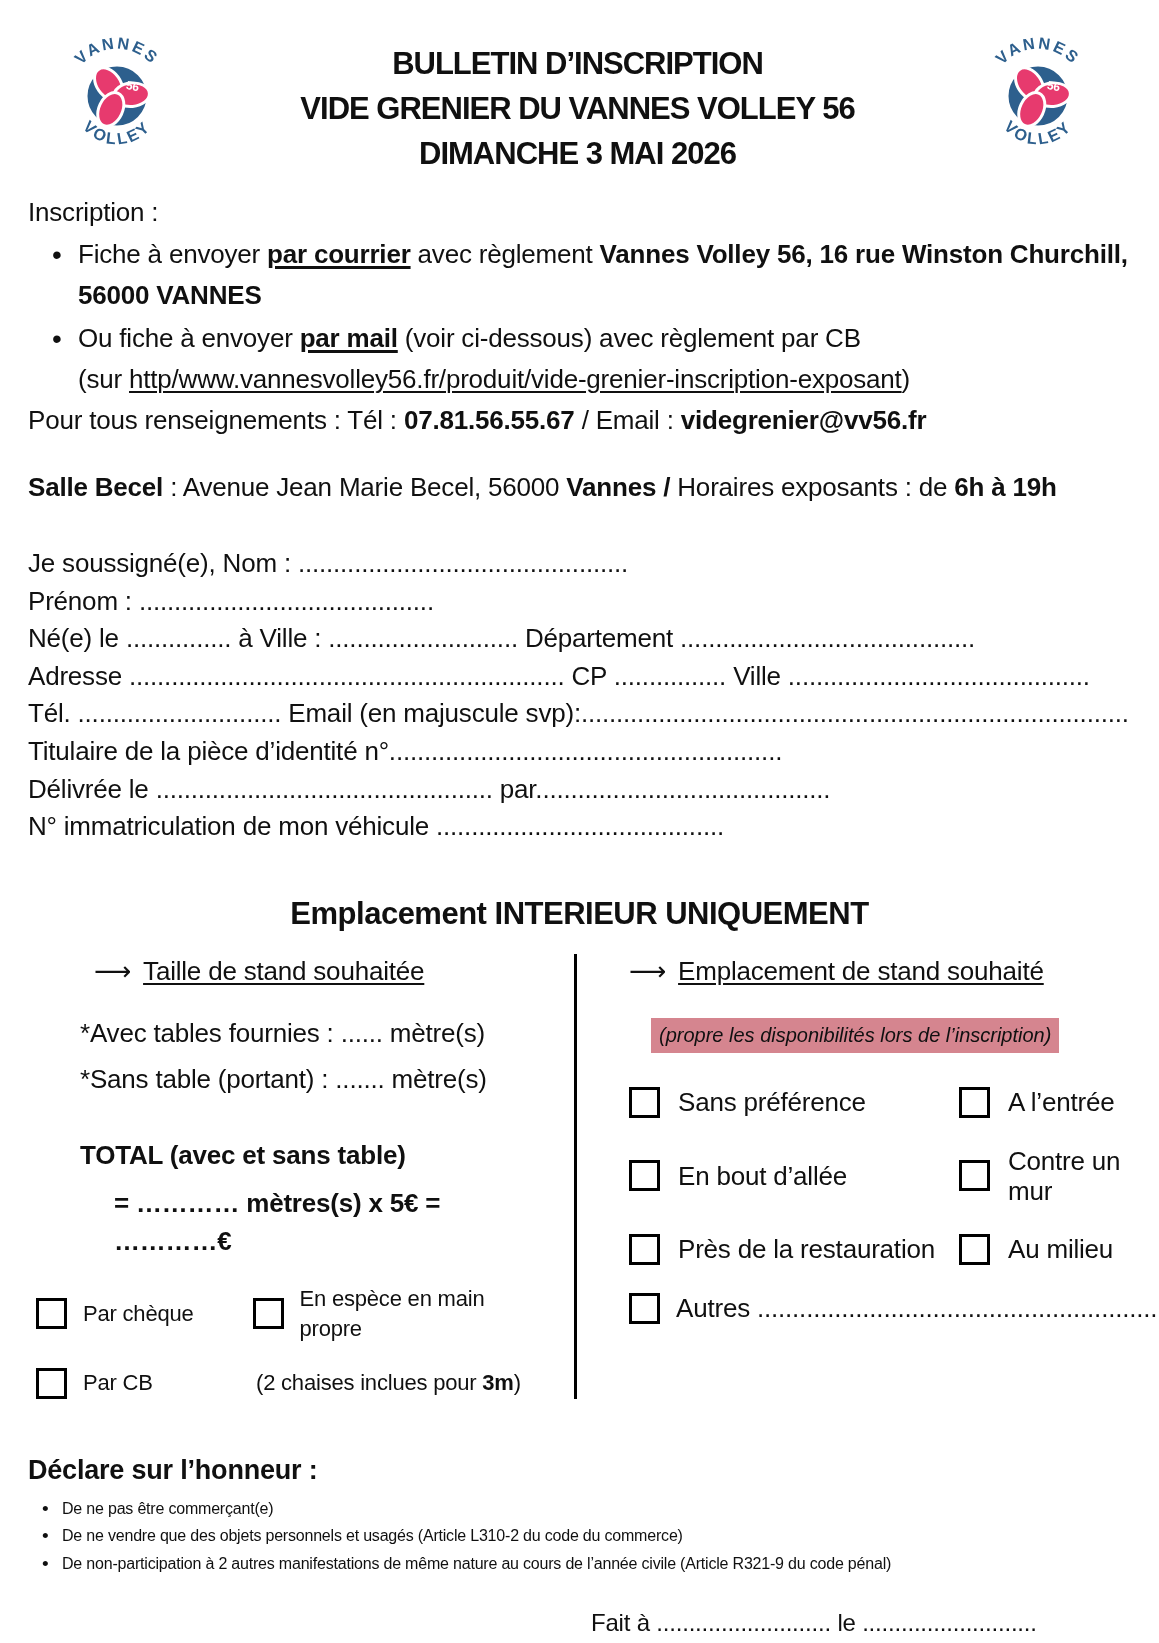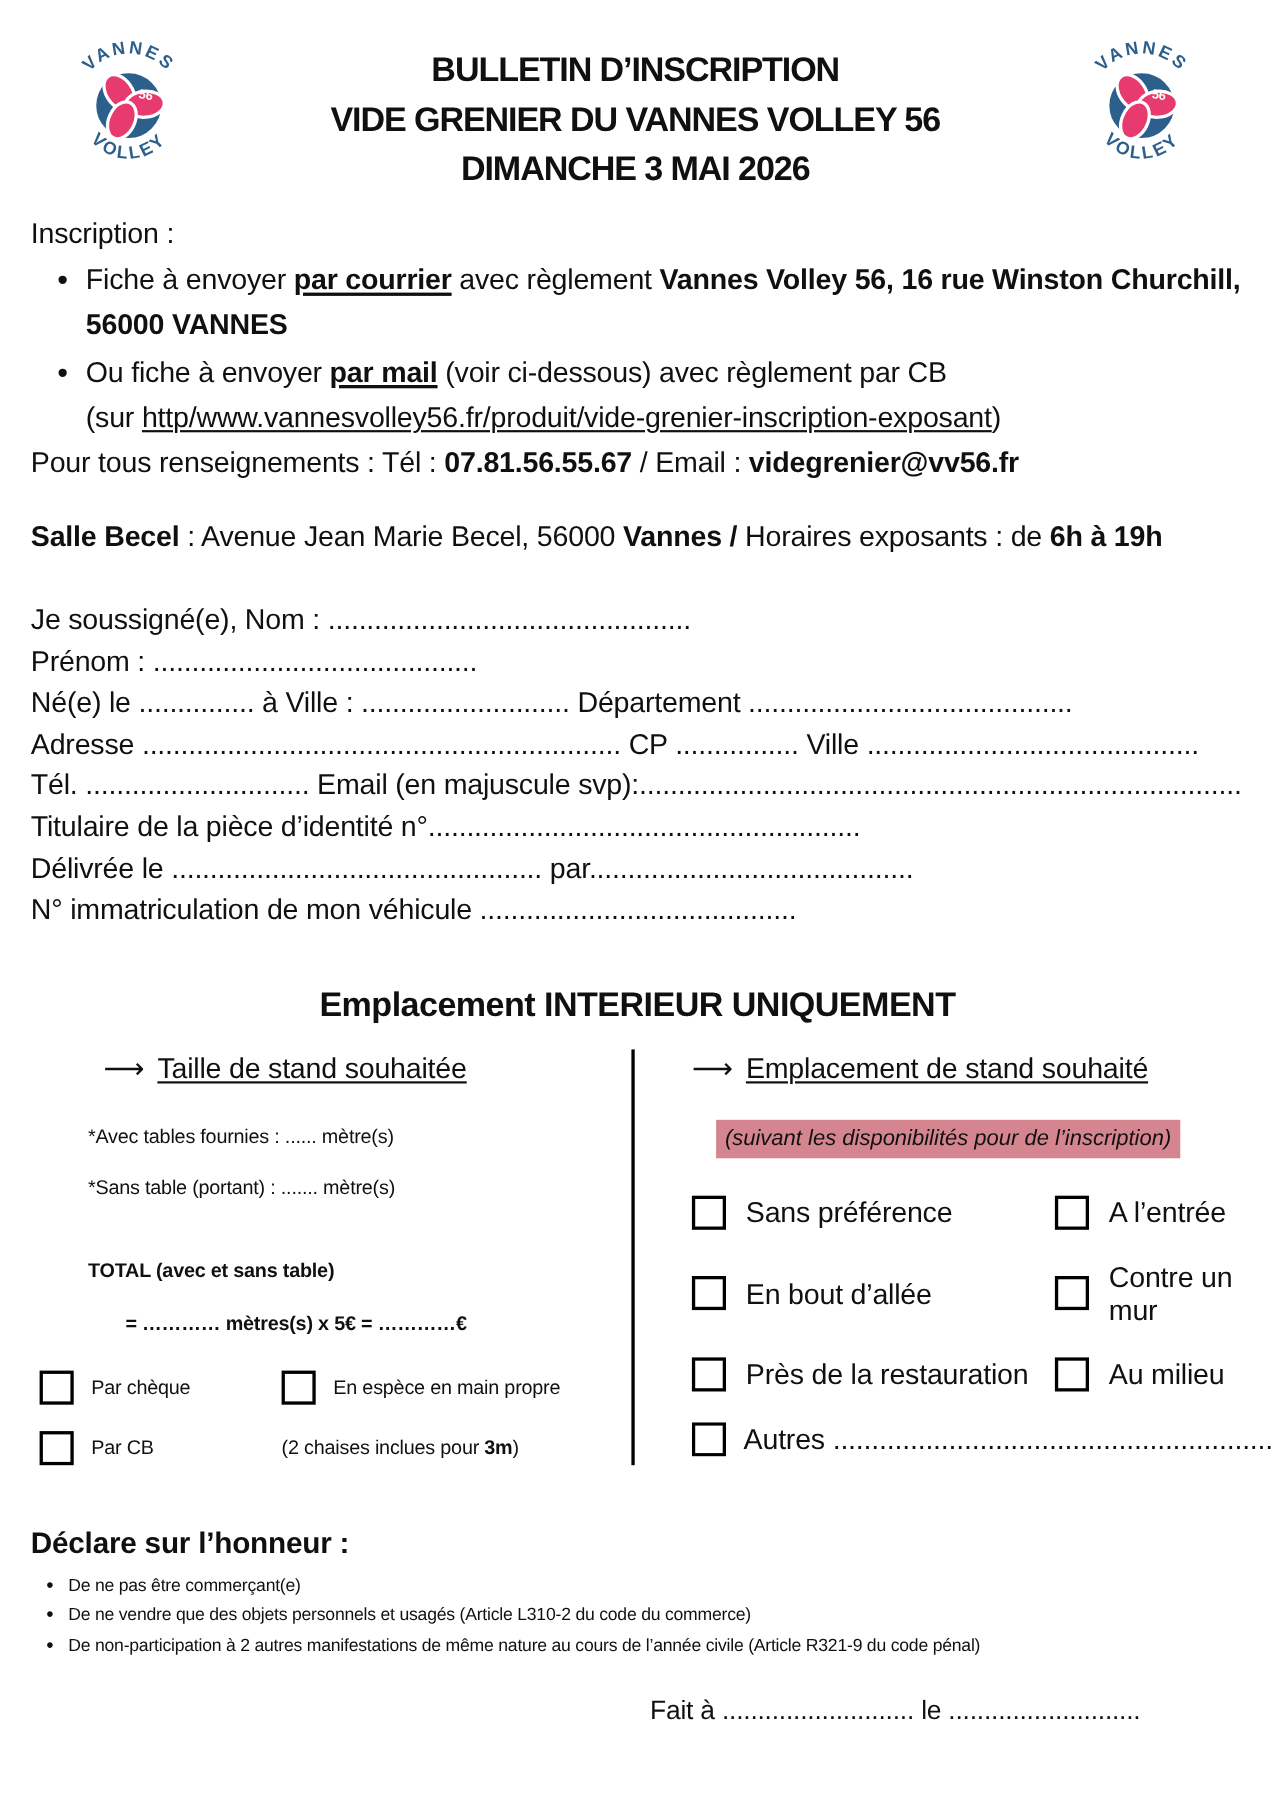"*Avec tables fournies : ......" .std-line { font-size: 18px -> 26px }
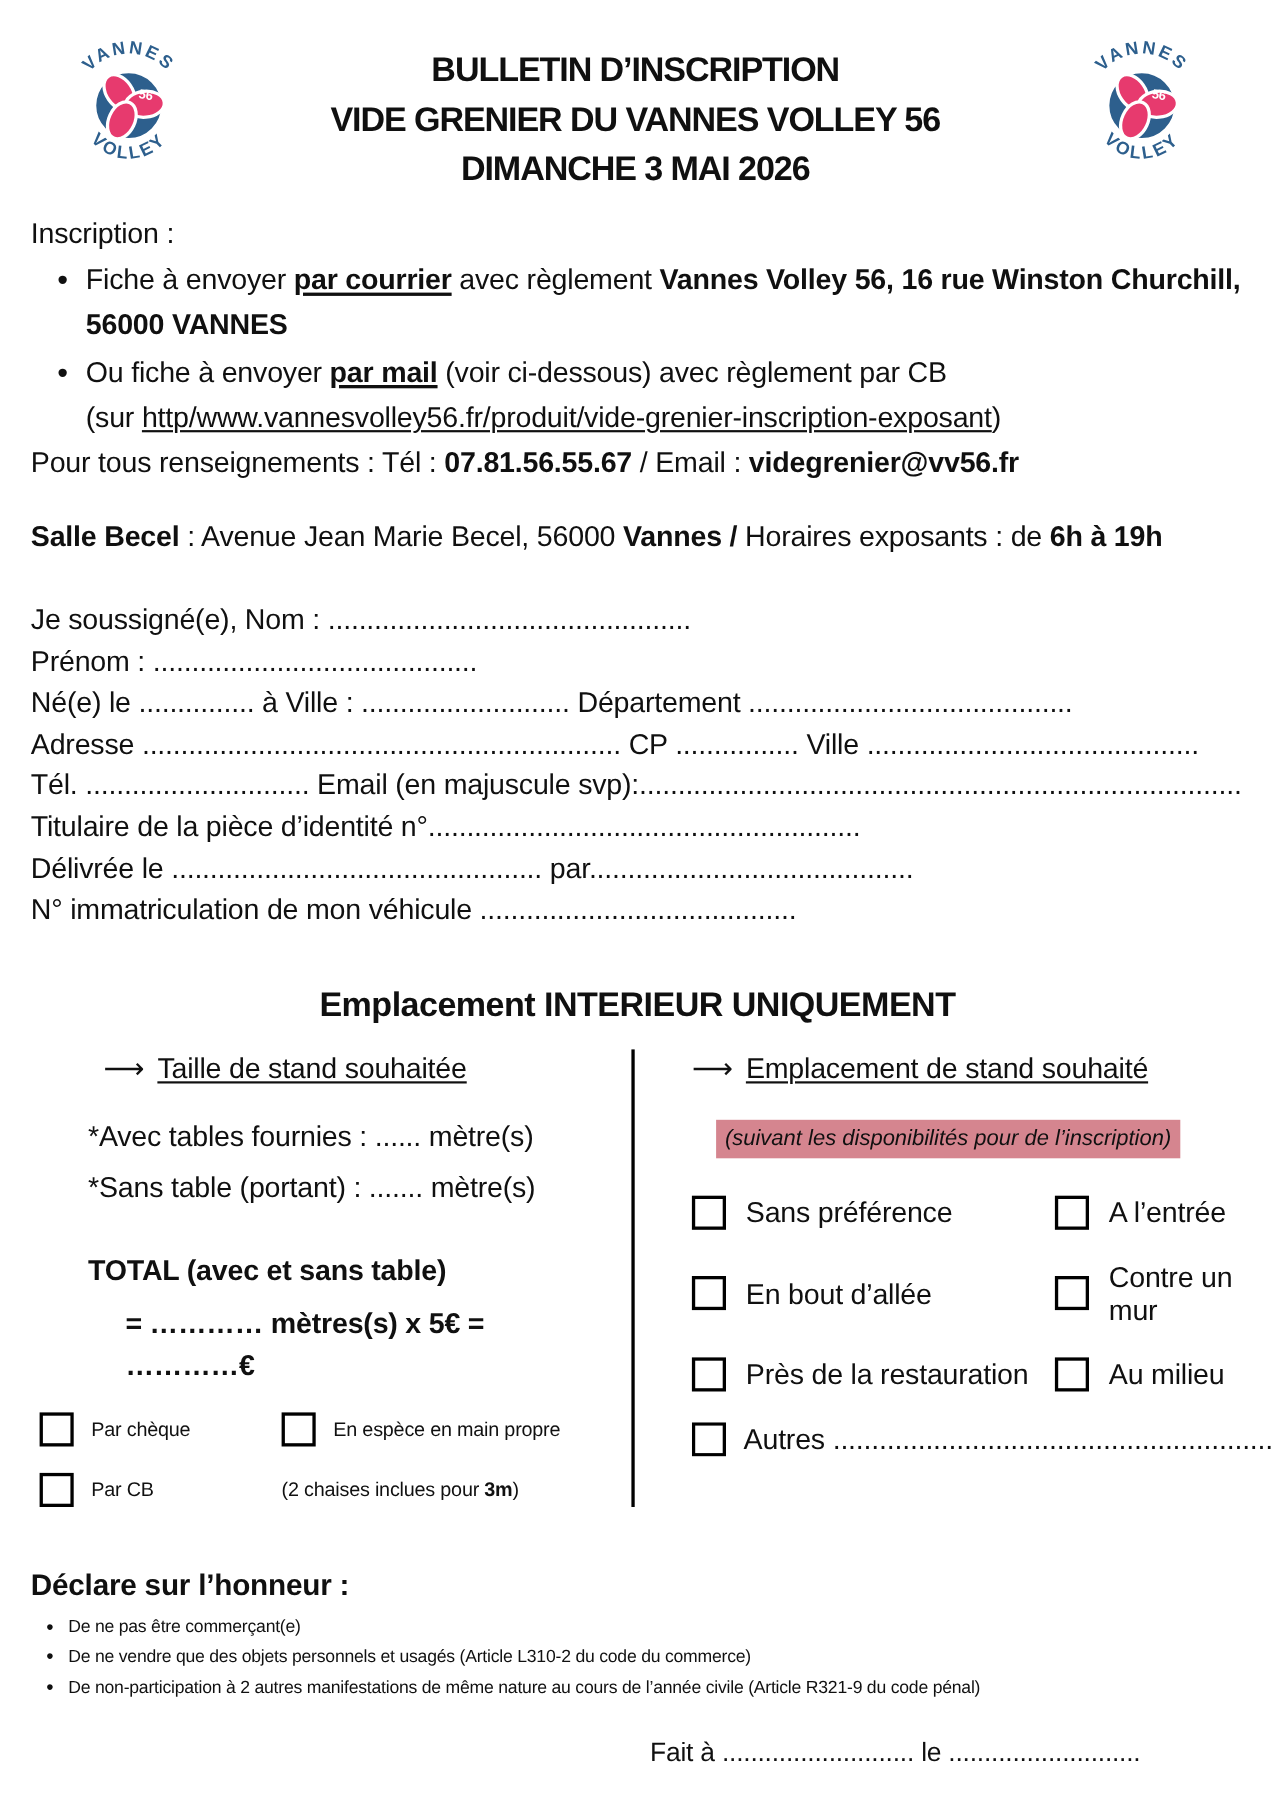"(suivant les disponibilités pour de" span.note-highlight { text: suivant les disponibilités pour -> propre les disponibilités lors }
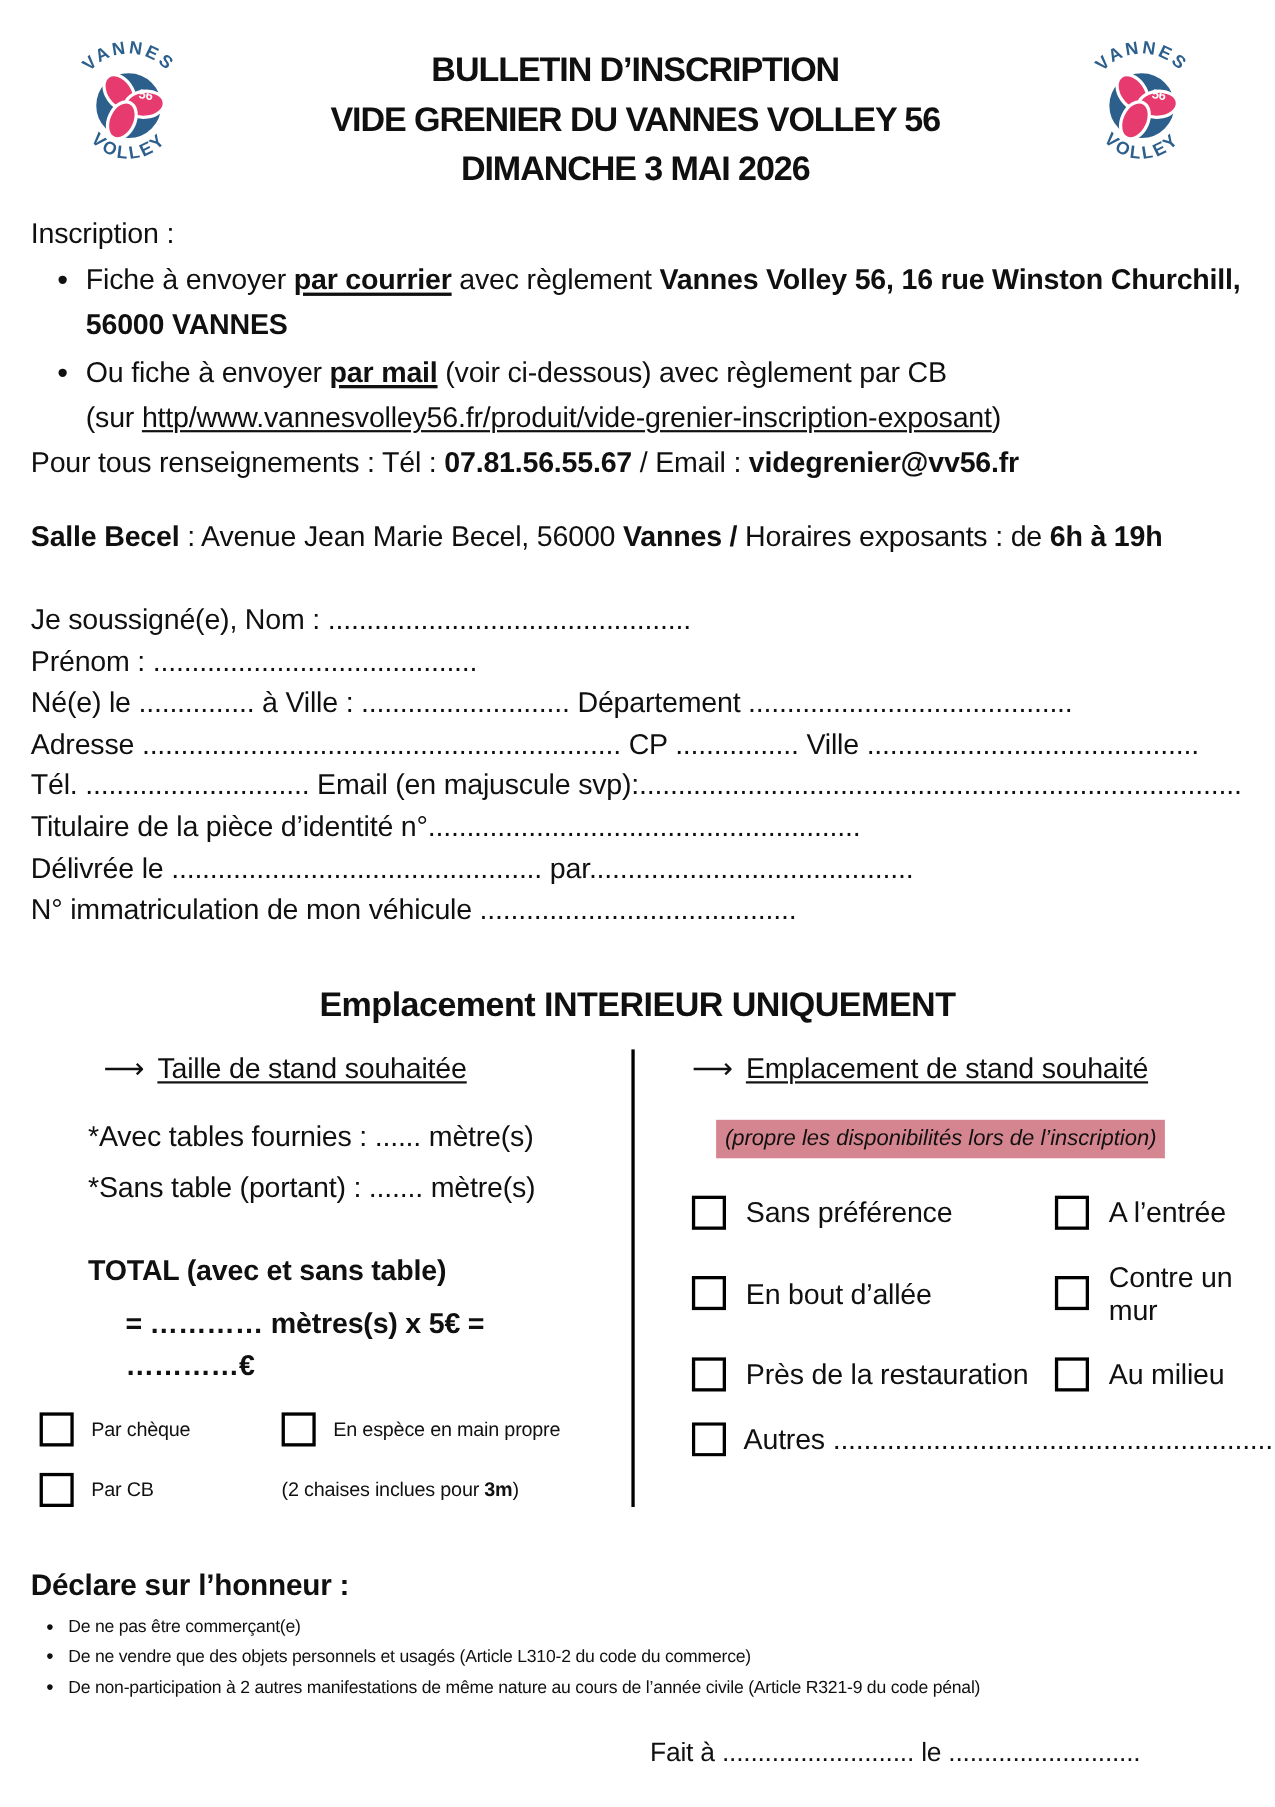"Par chèque" .payrow { font-size: 18px -> 22px }
